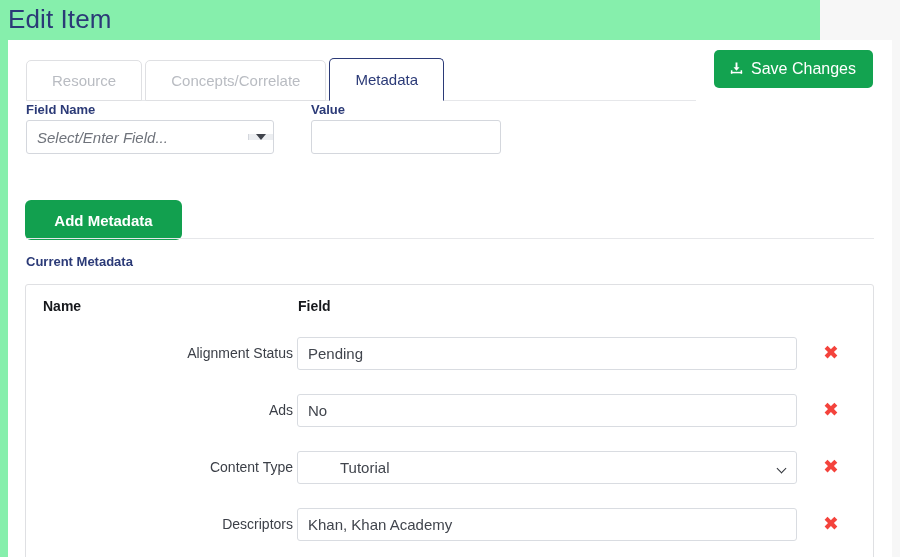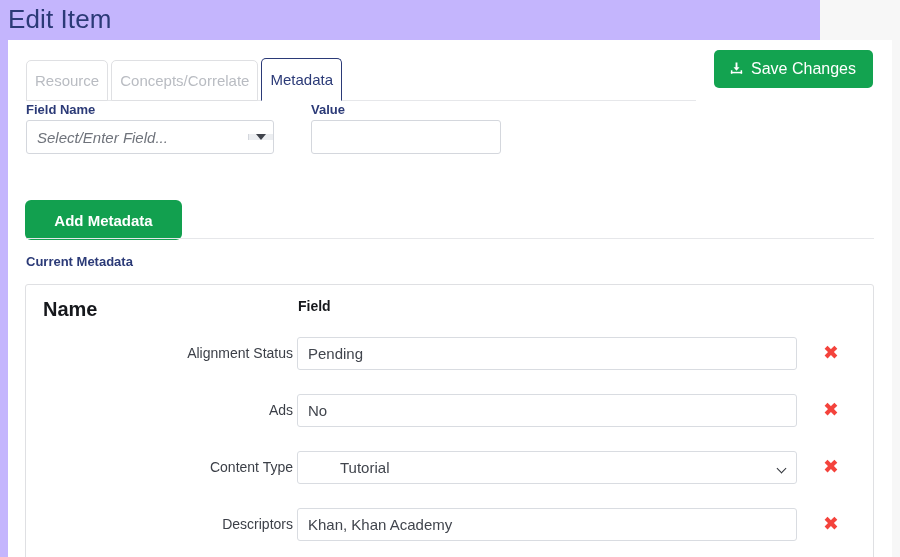"Edit Item" #root { background: #c4b5fd -> #86efac }
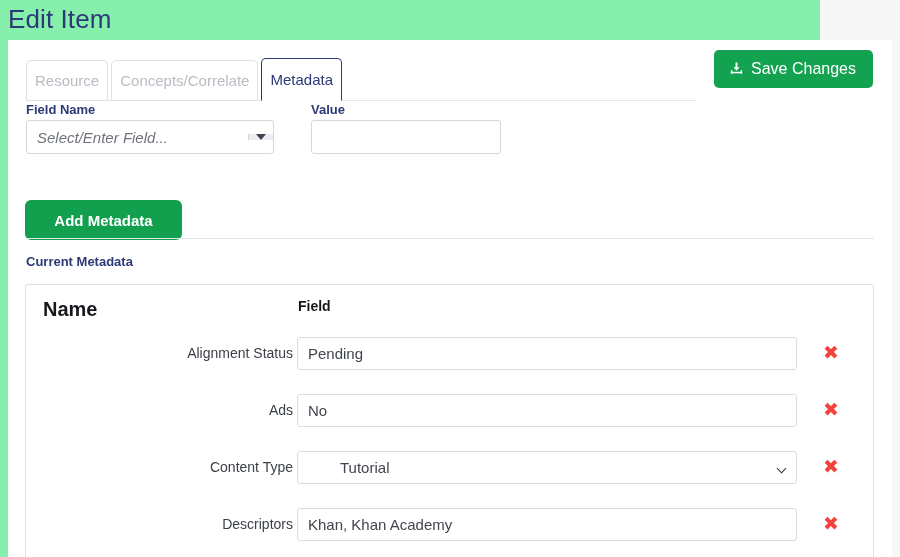"Resource" .tab { padding: 0 8px -> 0 25px }
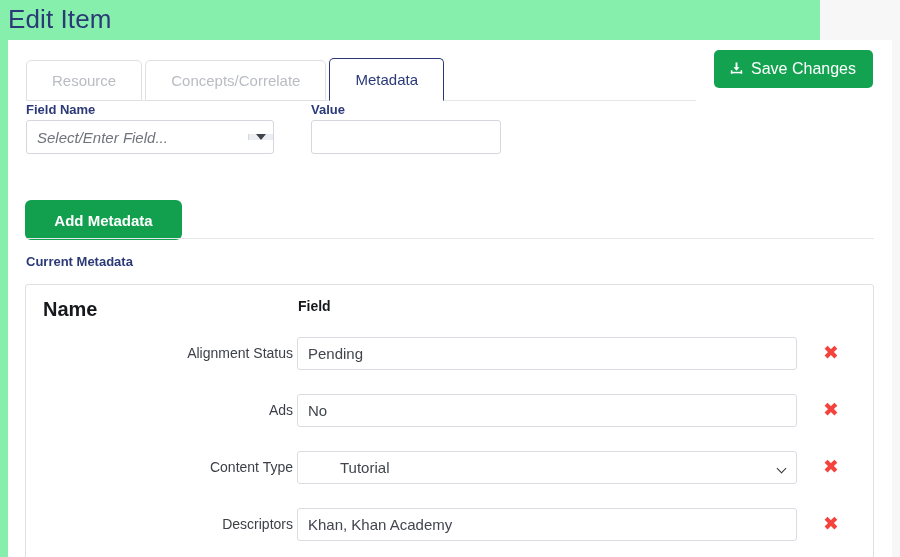"Name" .th-name { font-size: 20px -> 14px }
